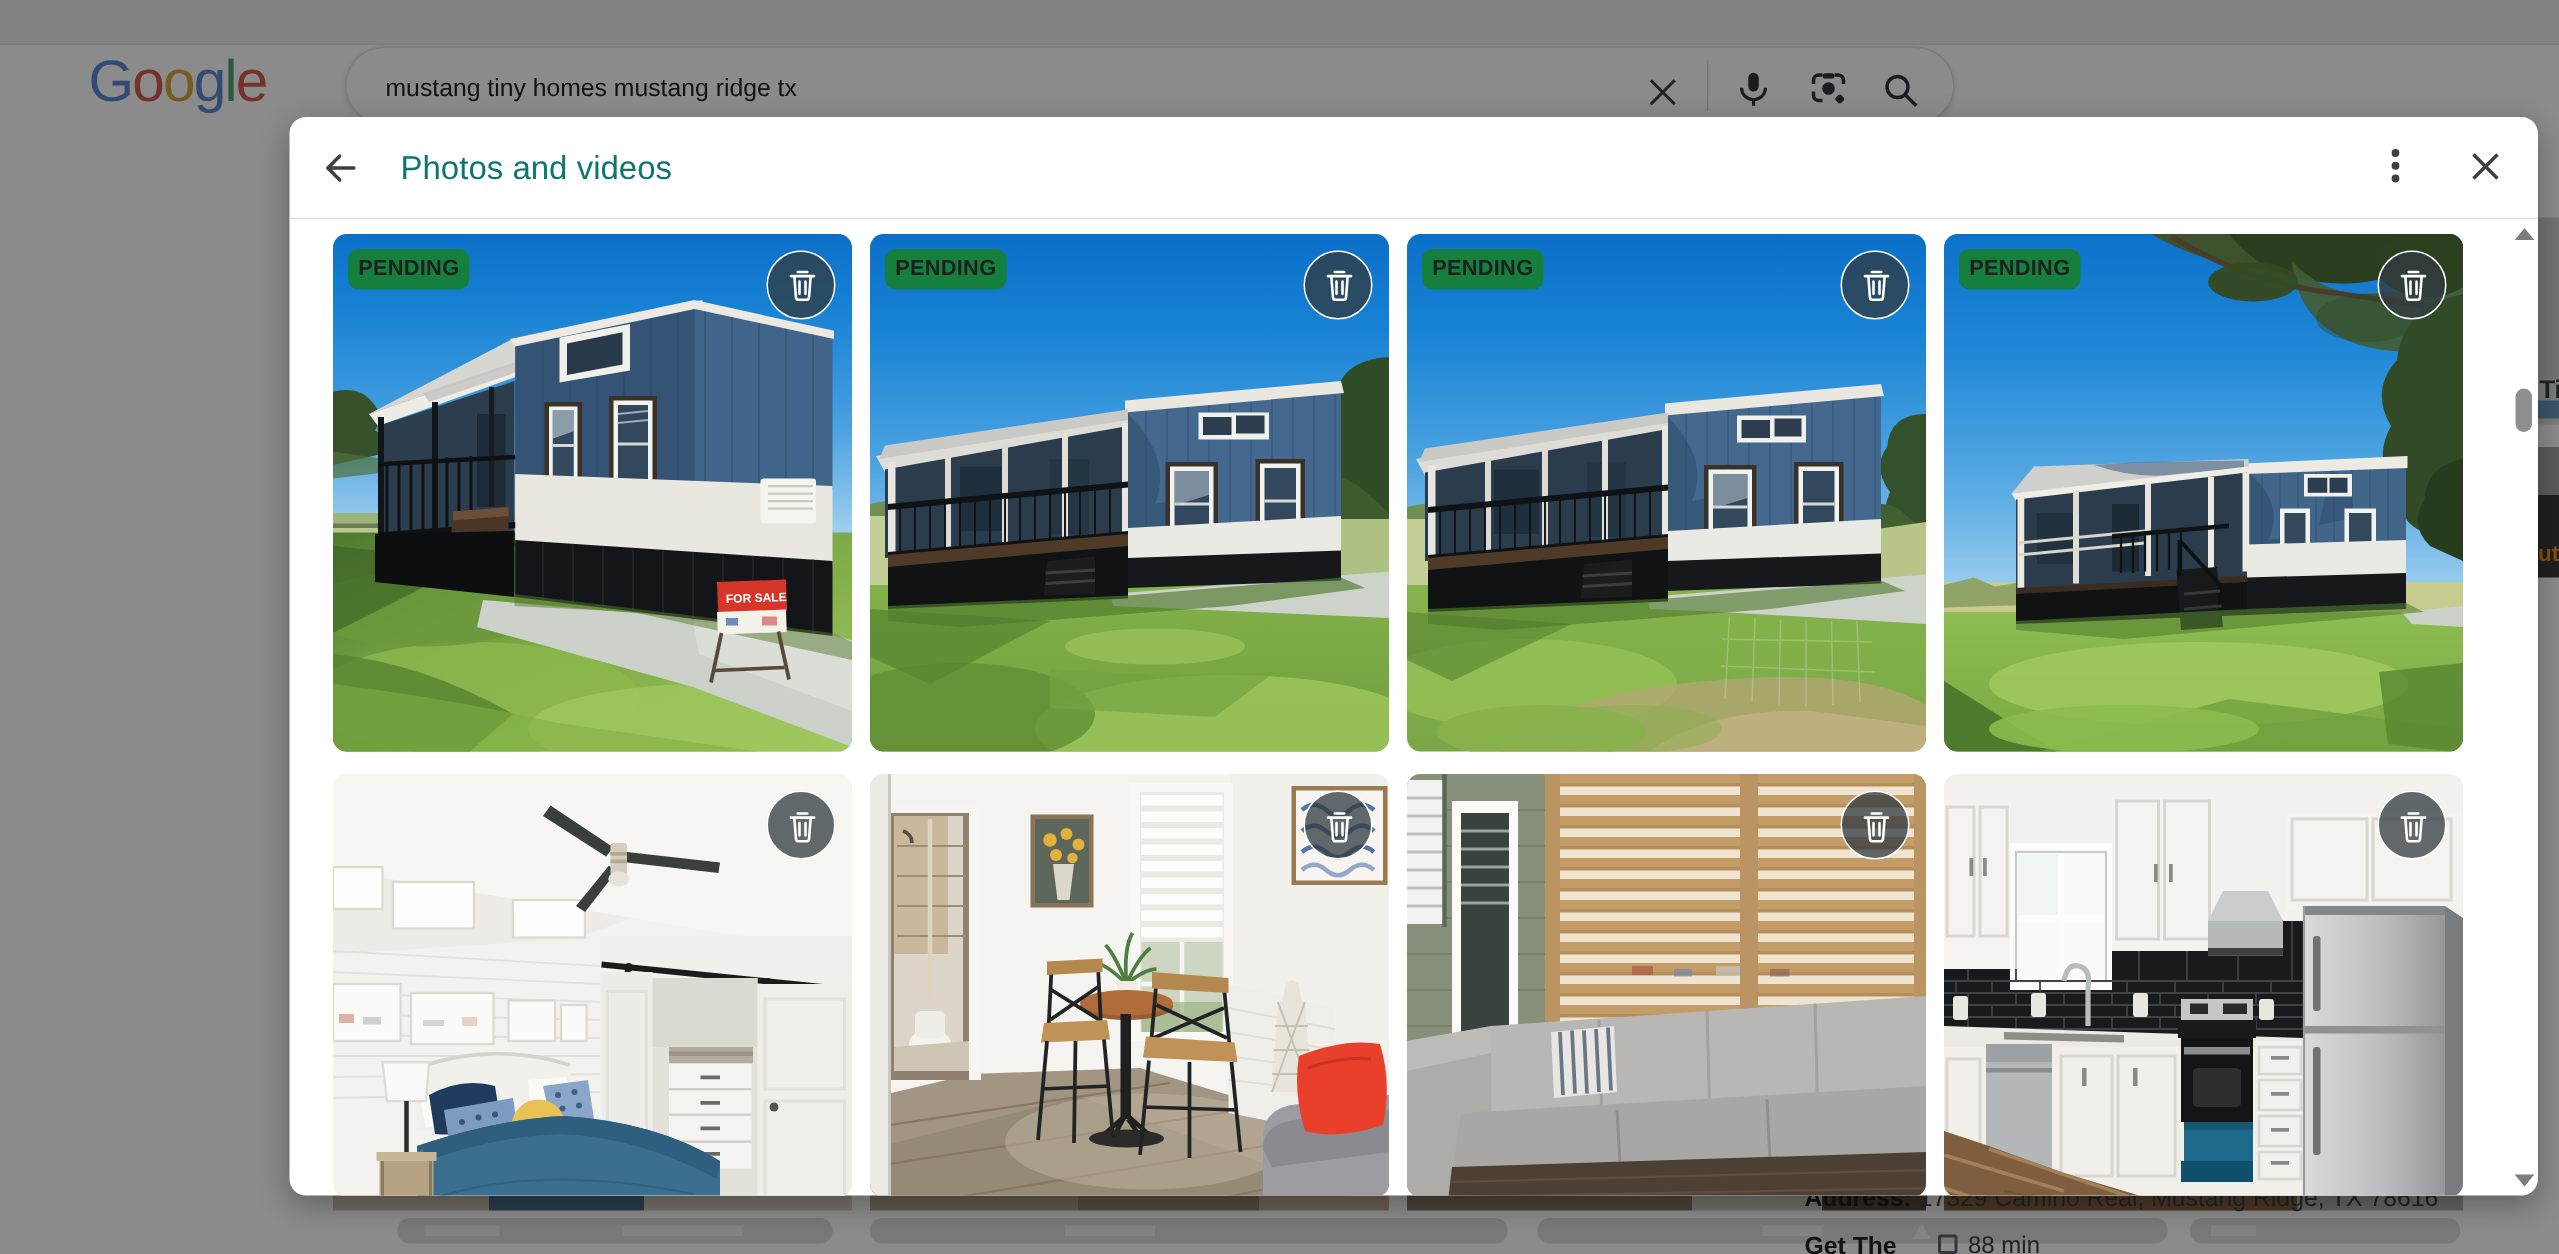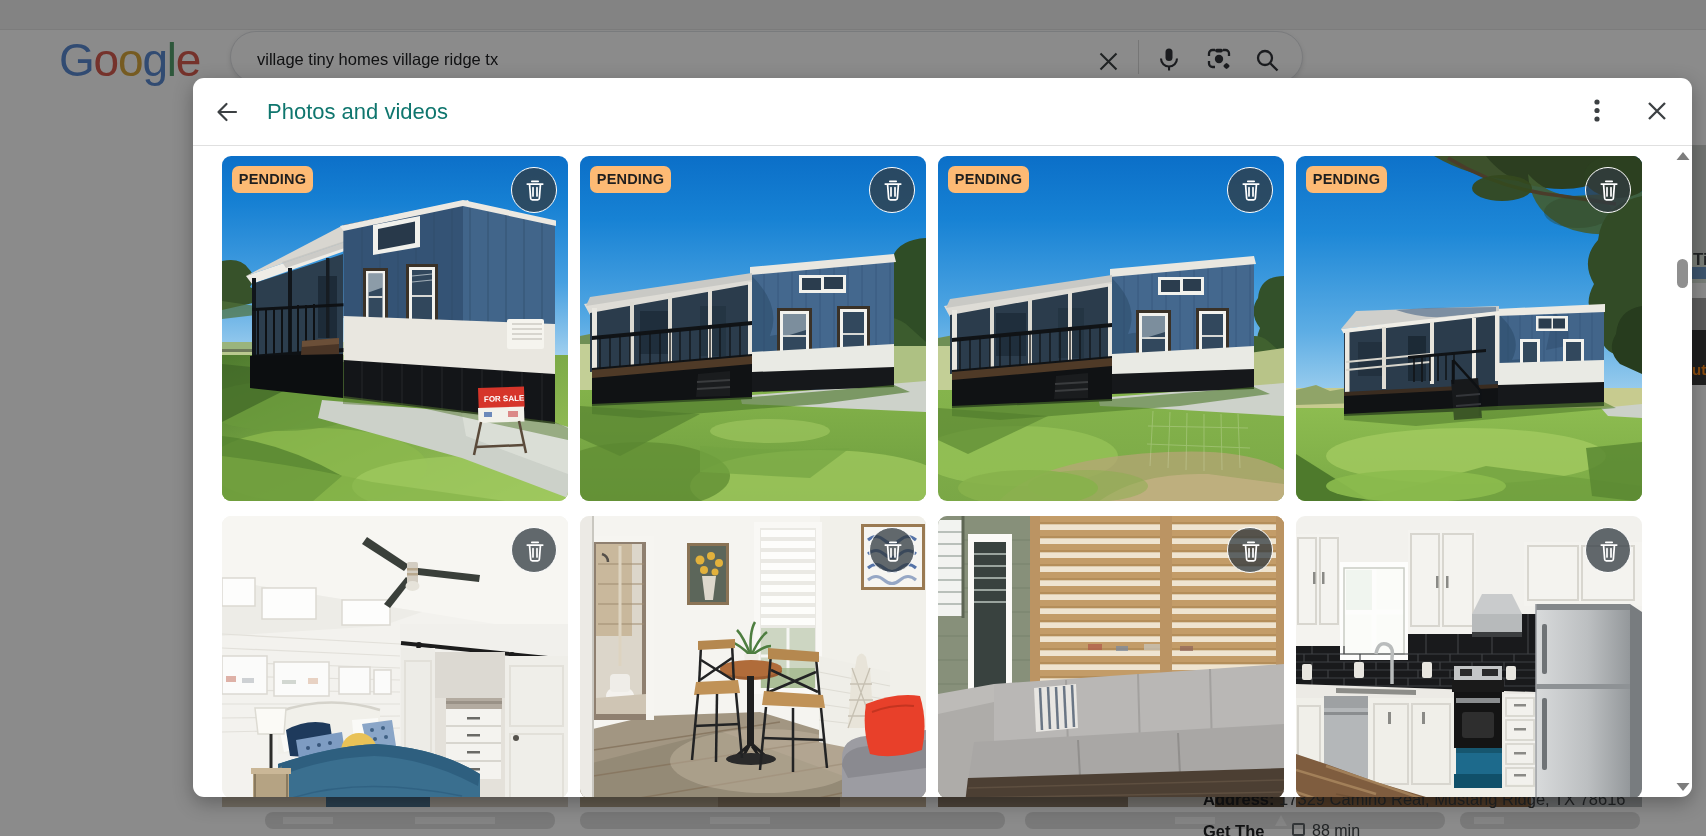"Google" div.abs { font-size: 46px -> 39px }
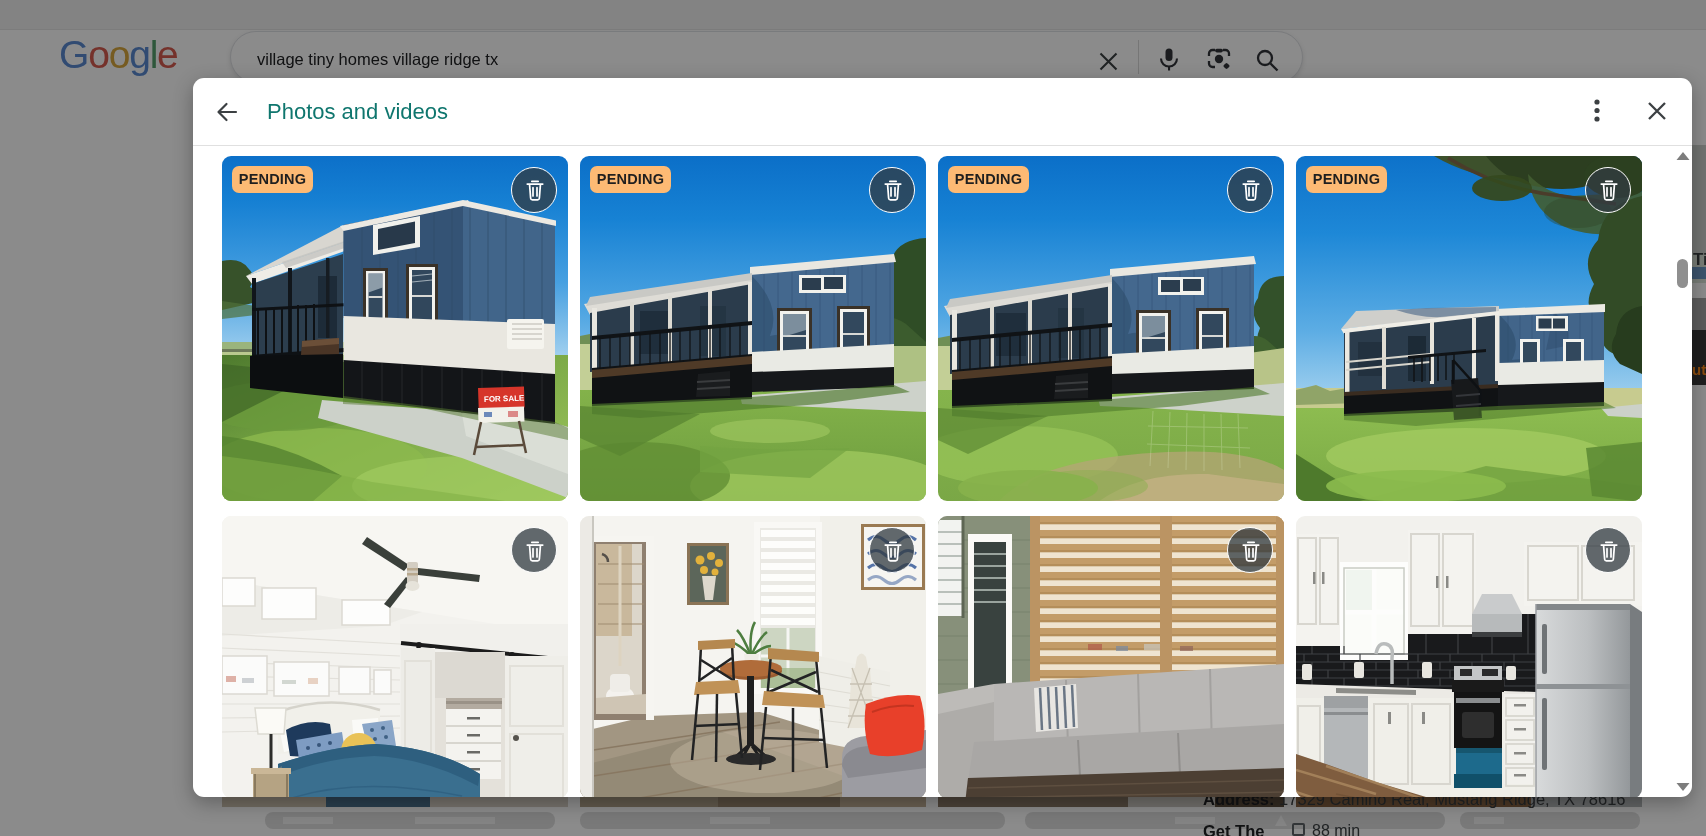"village tiny homes village ridge" div.abs { text: village tiny homes village -> mustang tiny homes mustang }
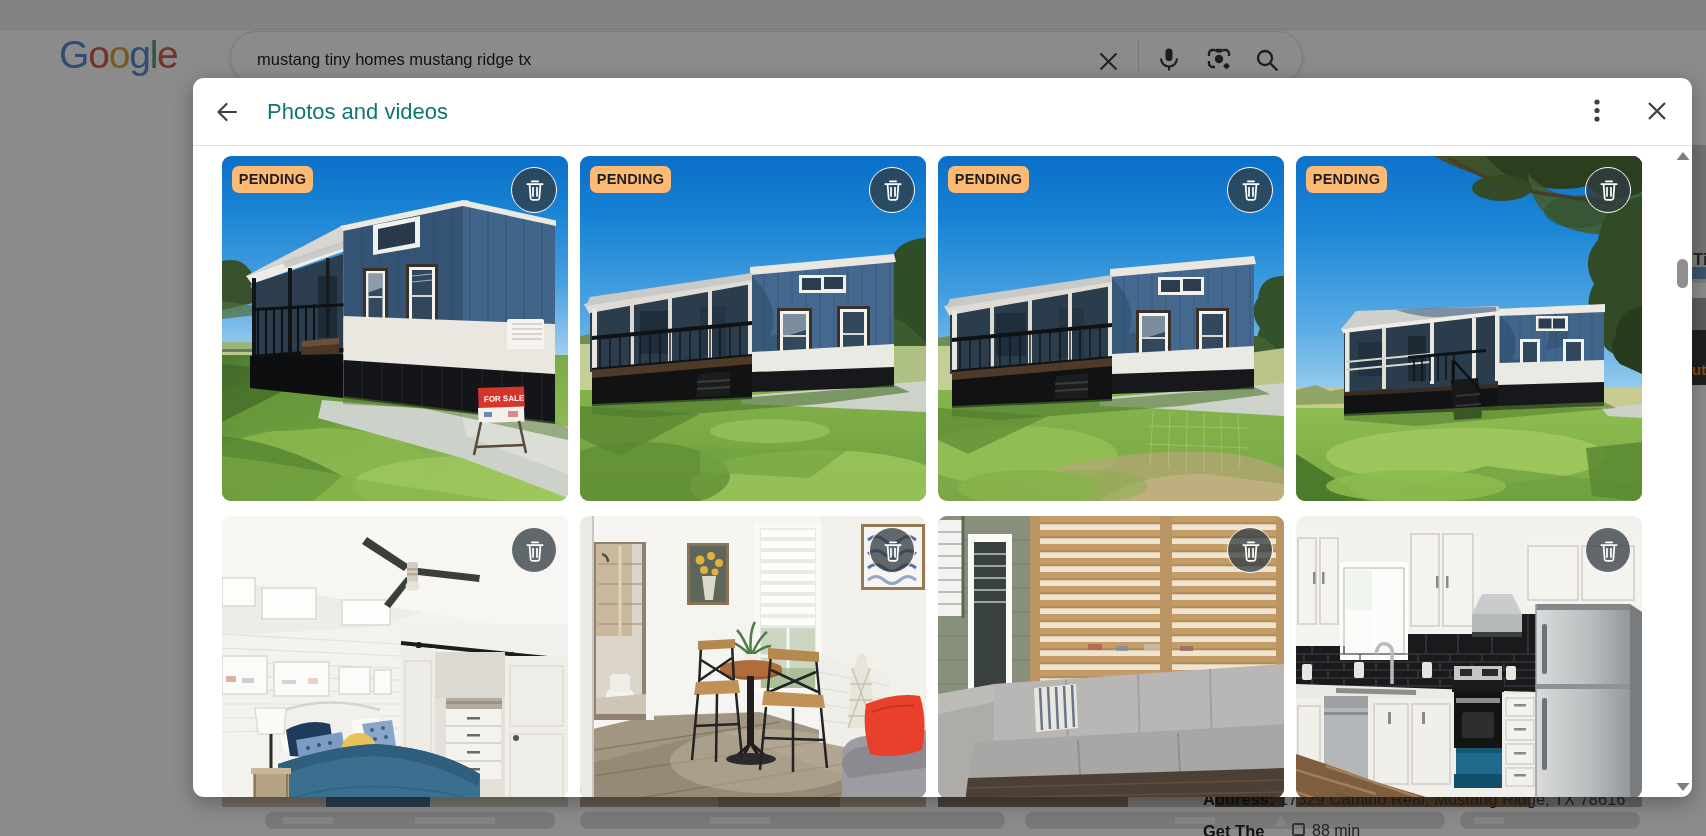"PENDING" .pending { background: #fdba74 -> #15803d }
